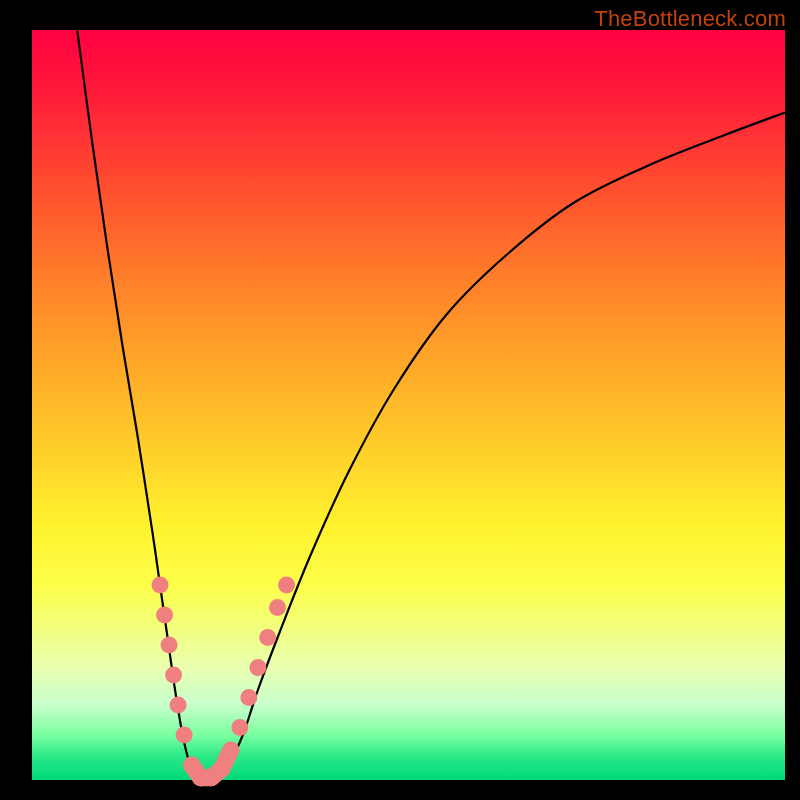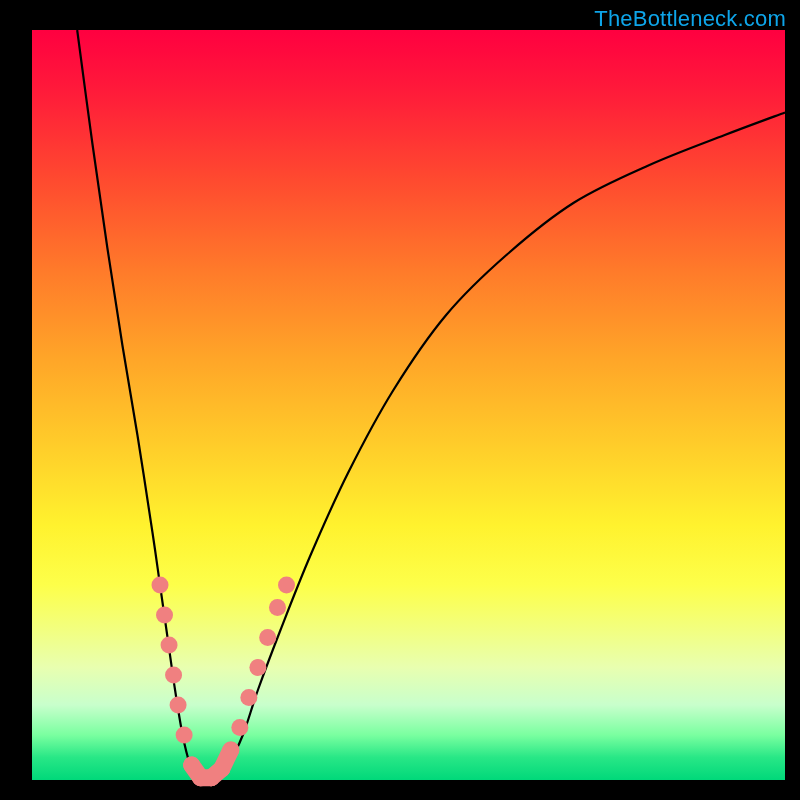"TheBottleneck.com" .watermark { color: #0ea5e9 -> #c2410c }
